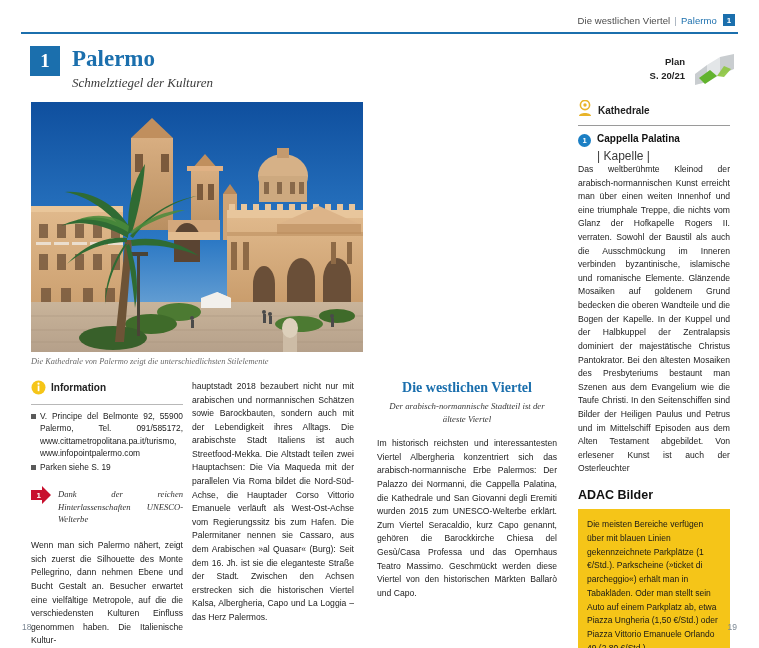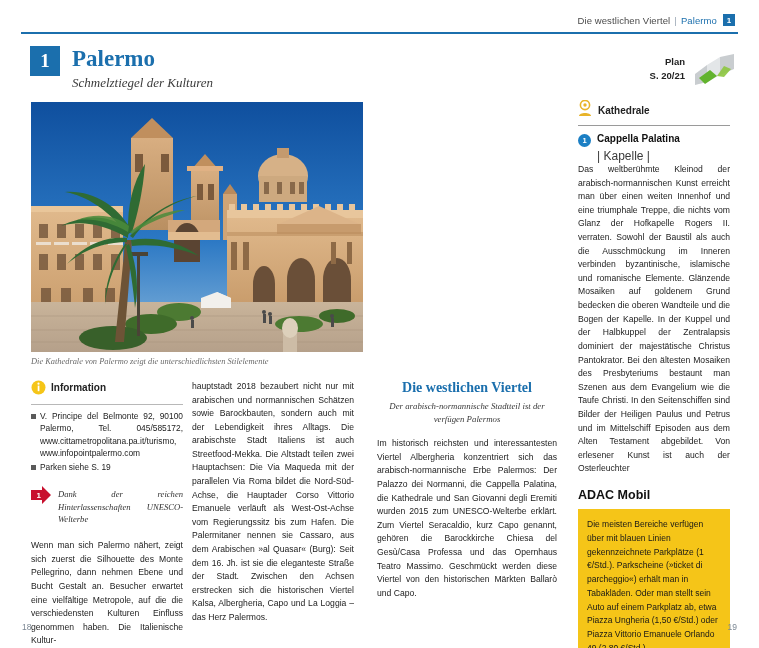"Der arabisch-normannische Stadtteil ist" div.sec-sub { text: verfügen Palermos -> älteste Viertel }
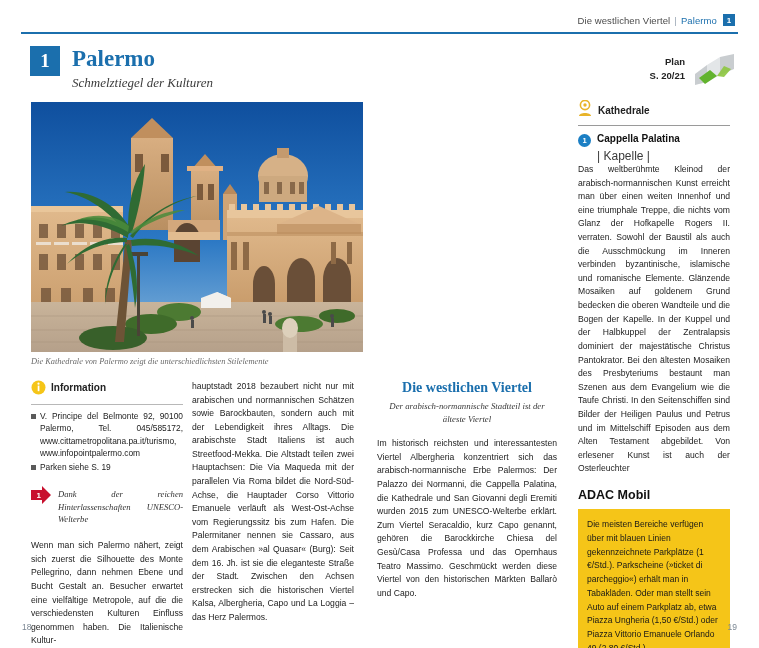"V. Principe del Belmonte 92," span.ib-text { text: 90100 Palermo, Tel. 045/585172 -> 55900 Palermo, Tel. 091/585172 }
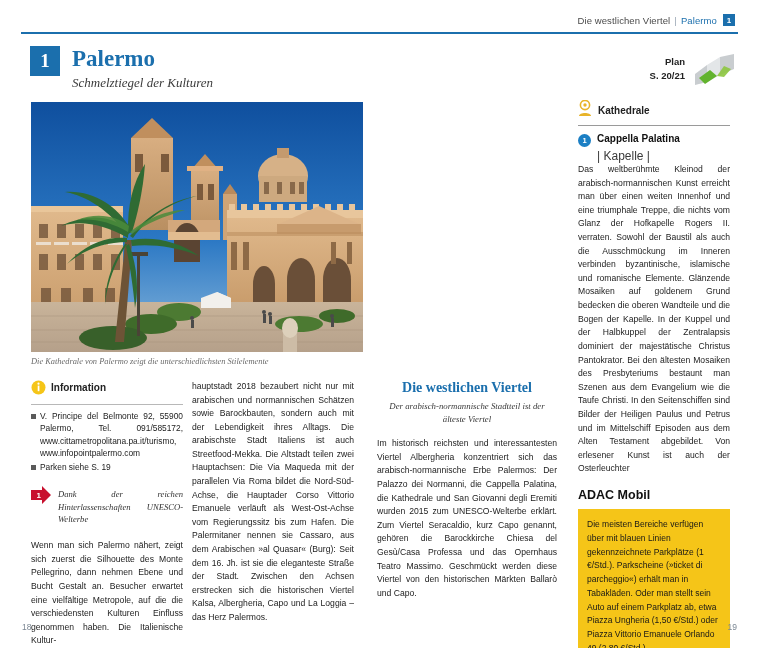"ADAC Mobil" div.adac-head { text: Mobil -> Bilder }
